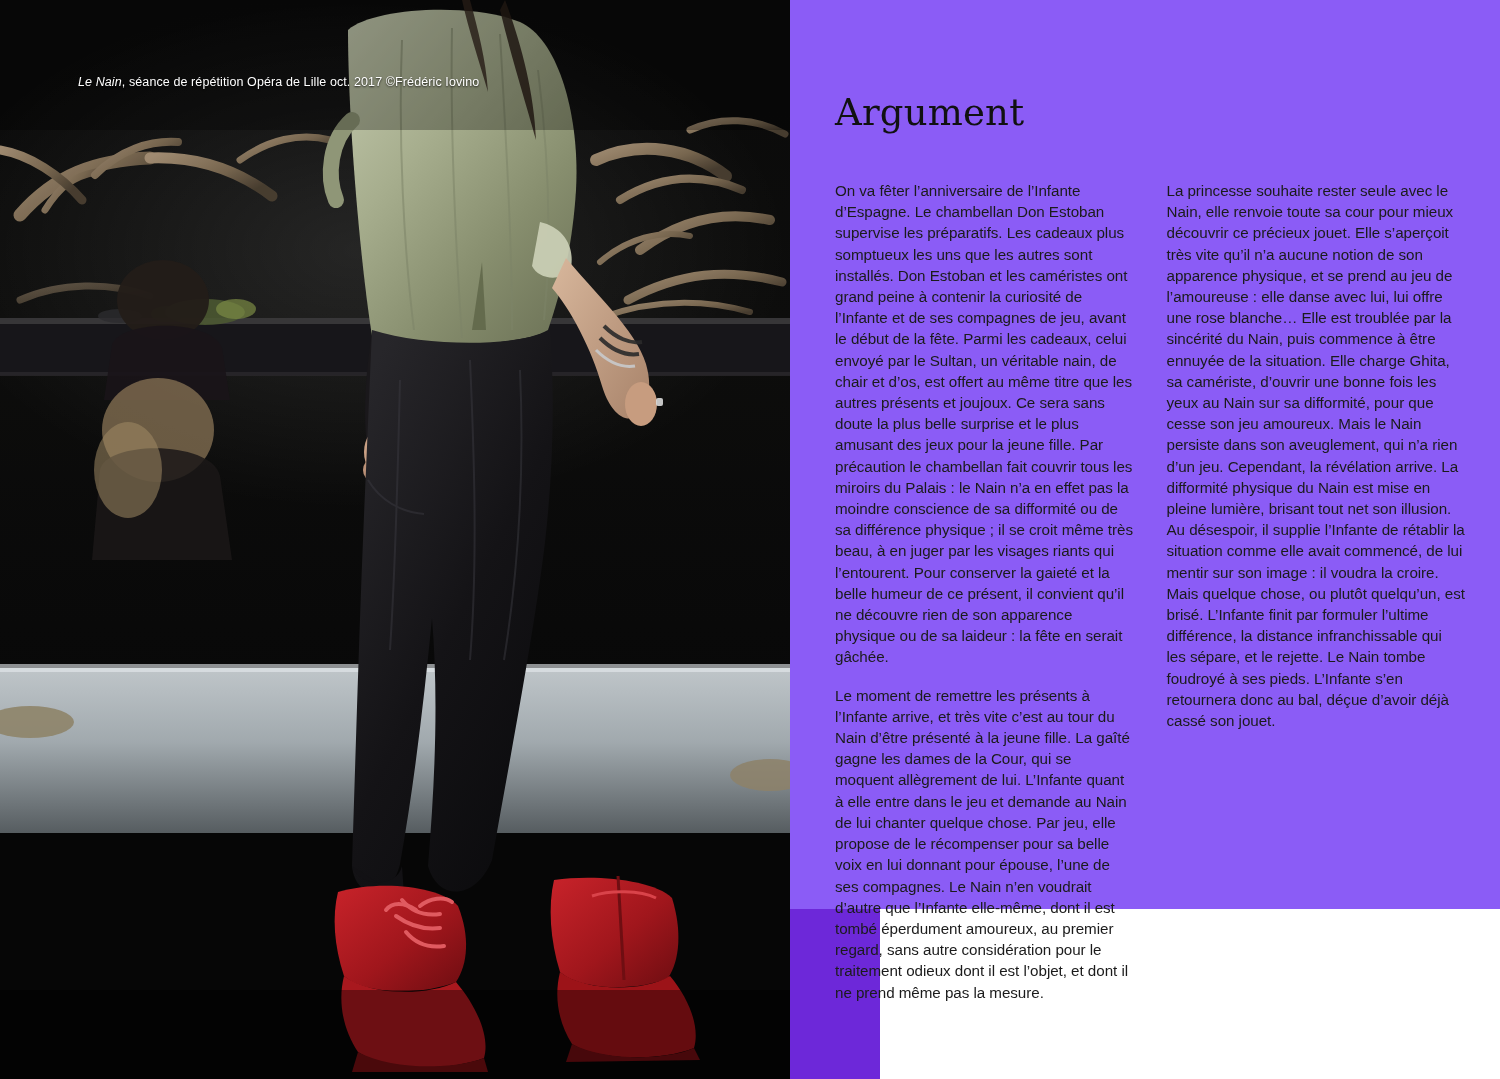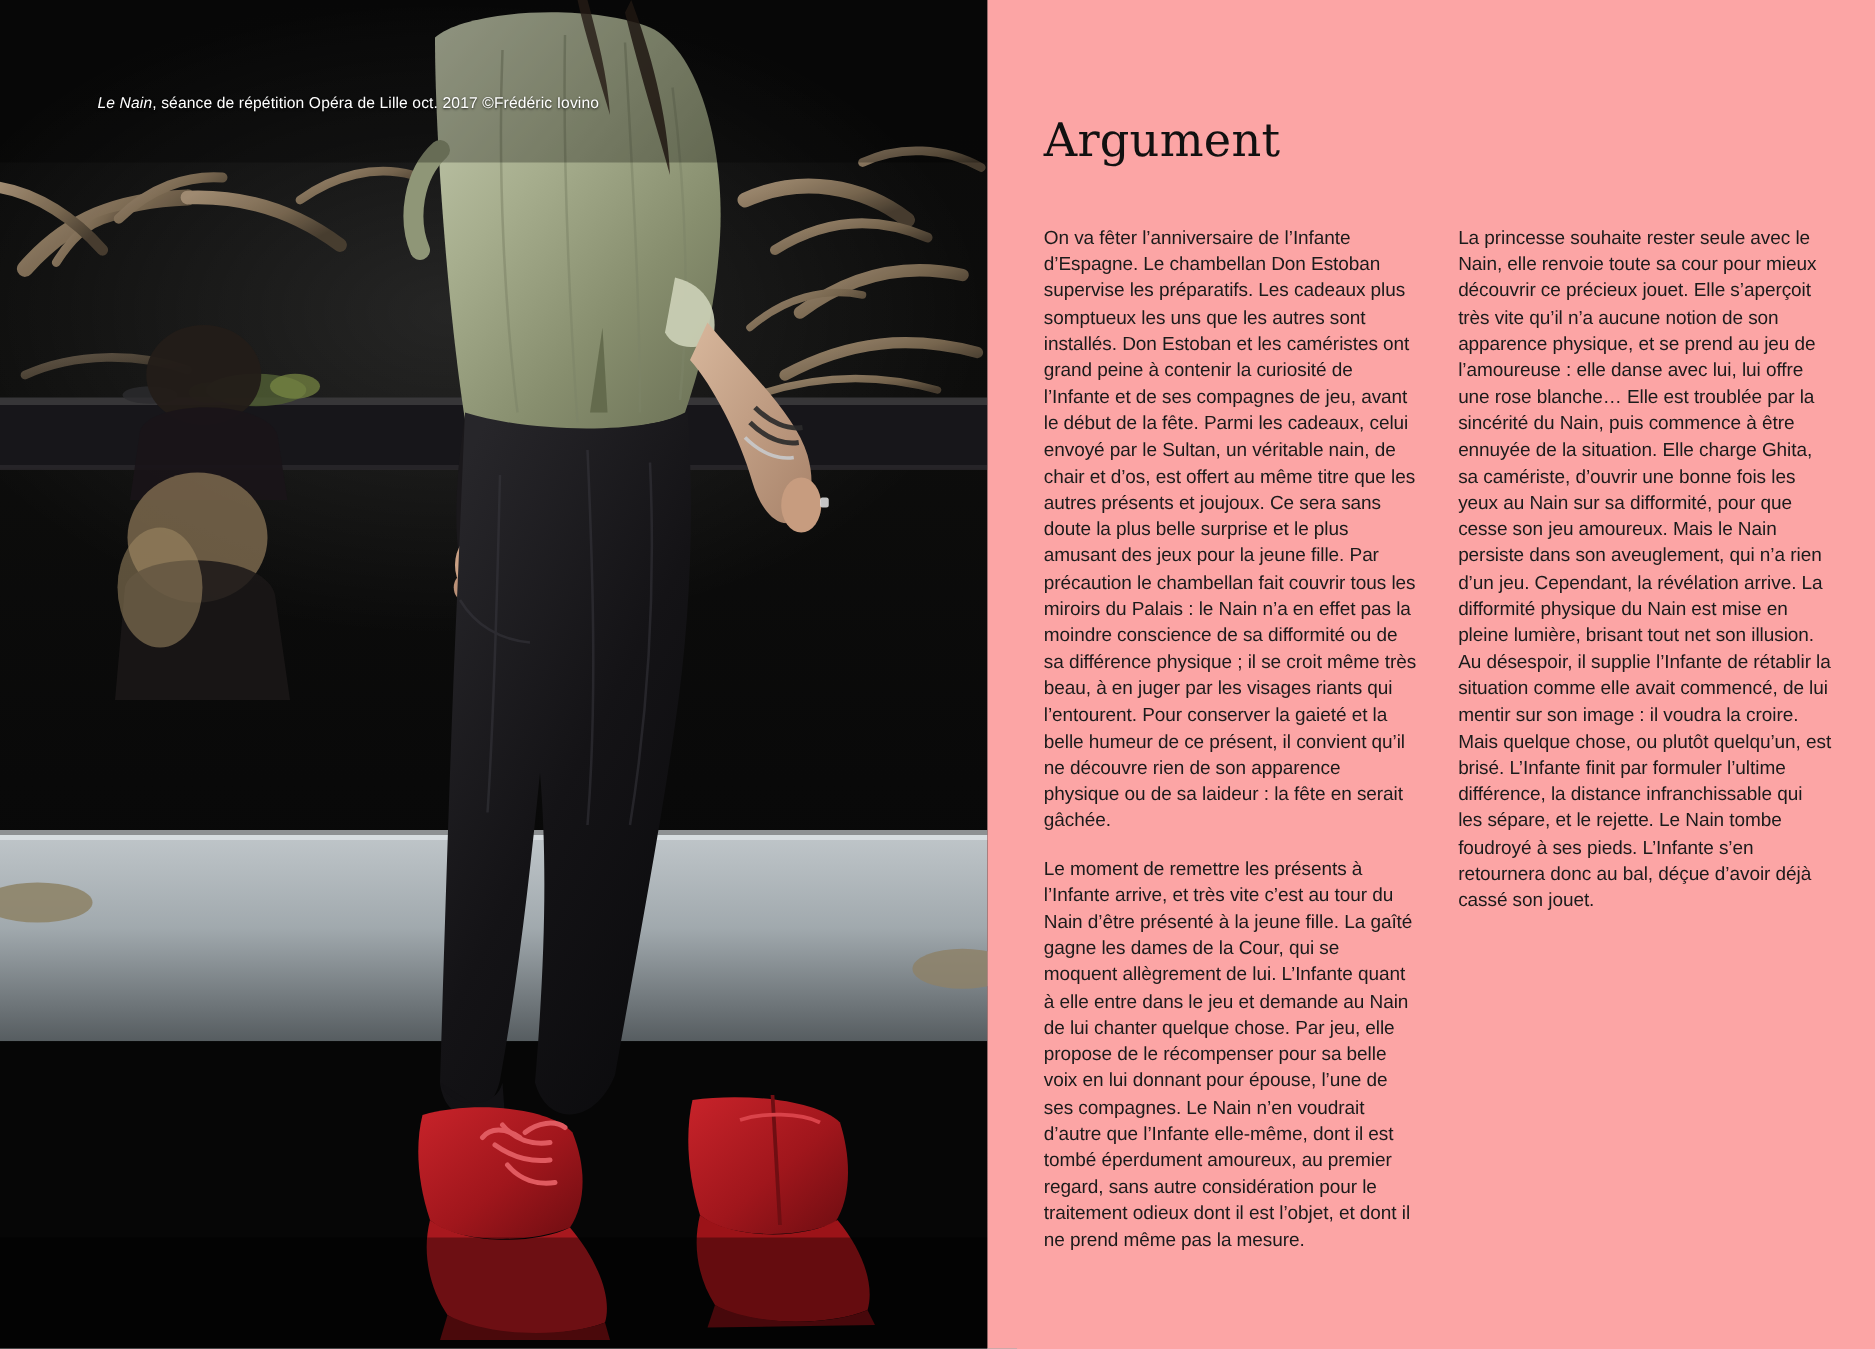"Le Nain, séance de répétition" .photo-panel { background: #404040 -> #6d28d9 }
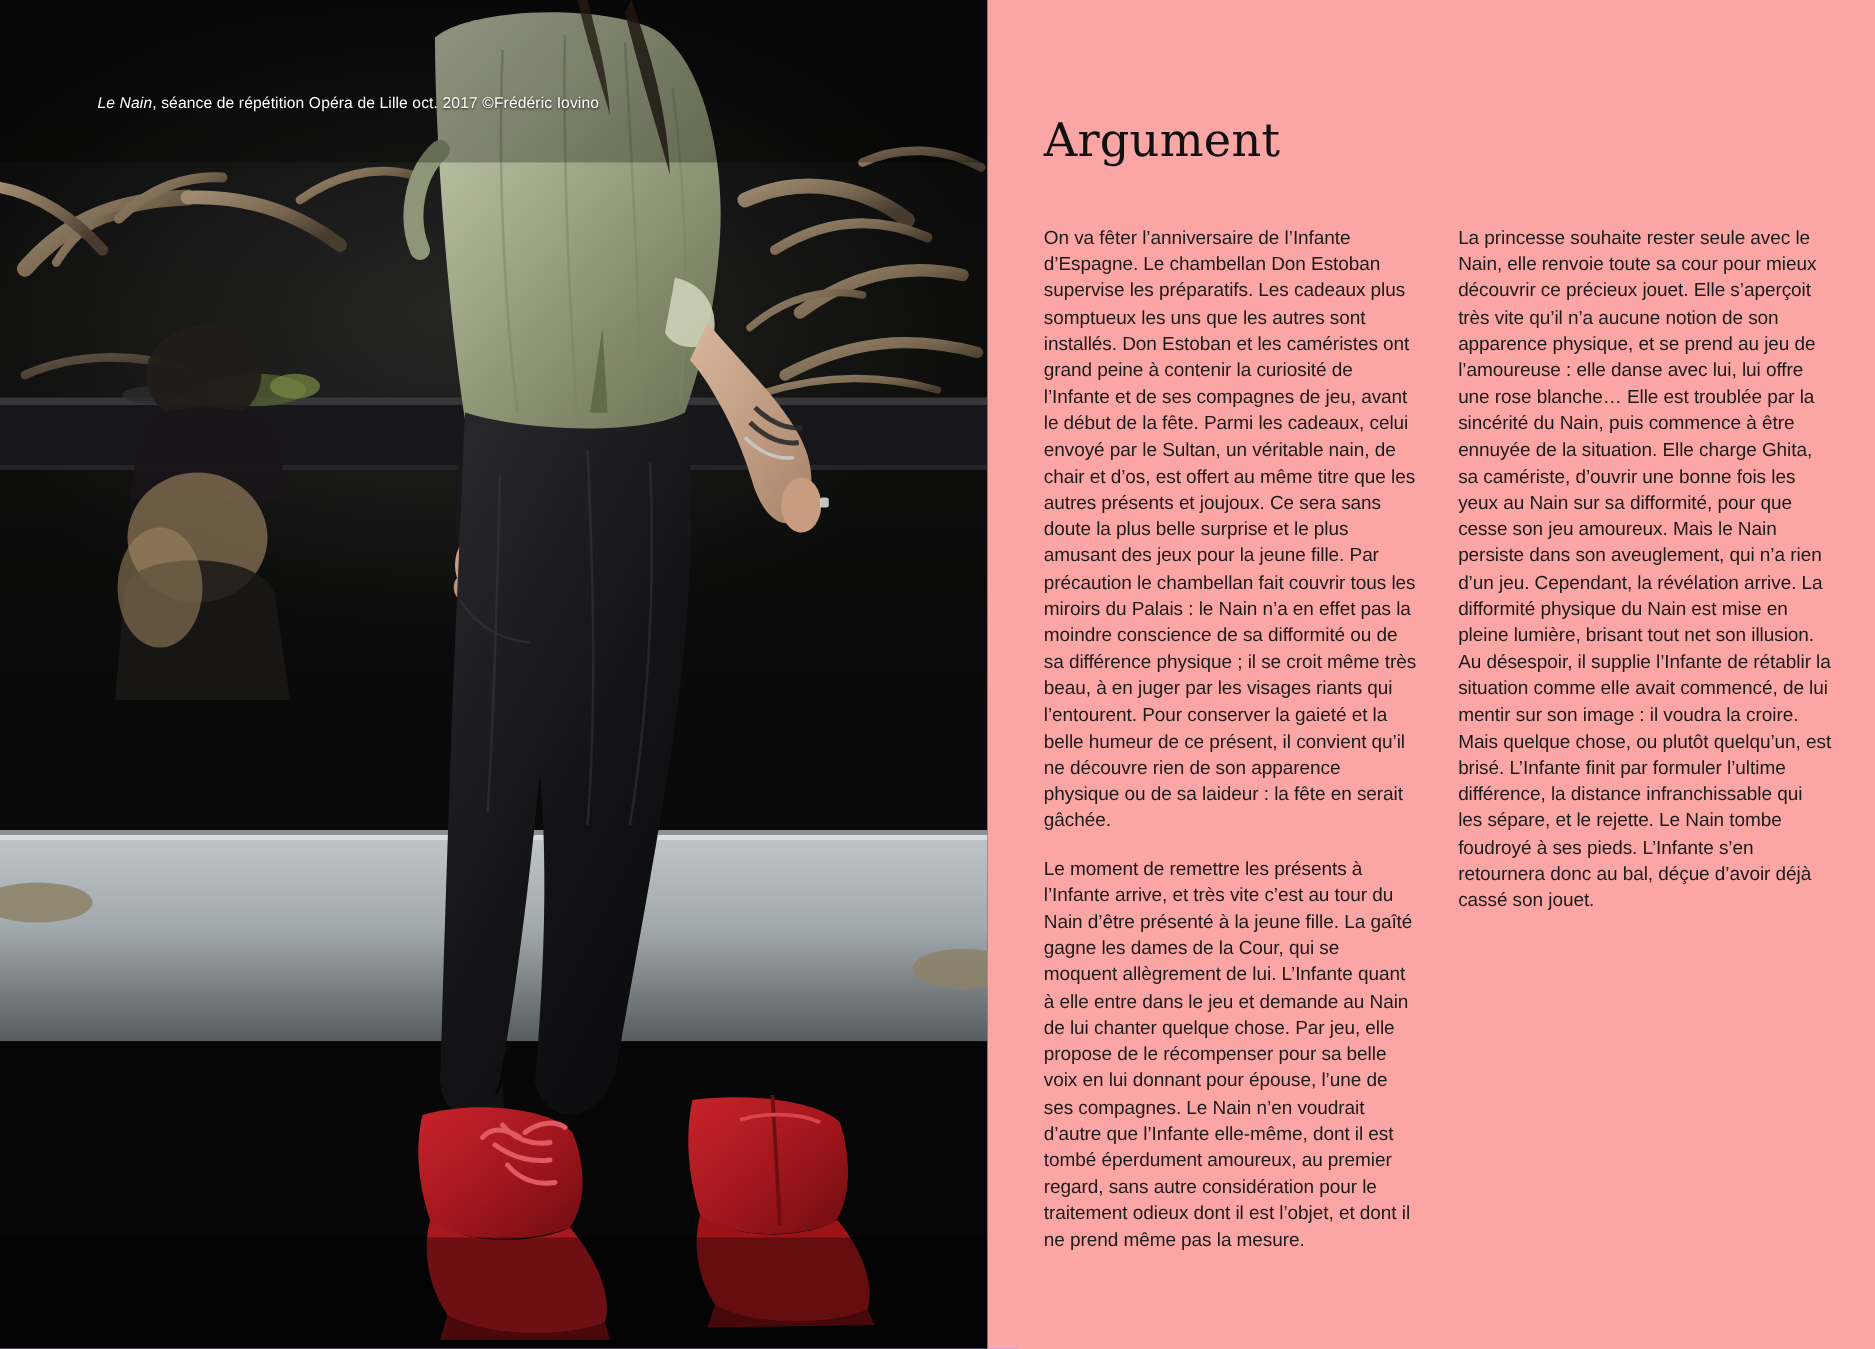"Argument" .text-panel { background: #fca5a5 -> #8b5cf6; height: 1079px -> 909px }
